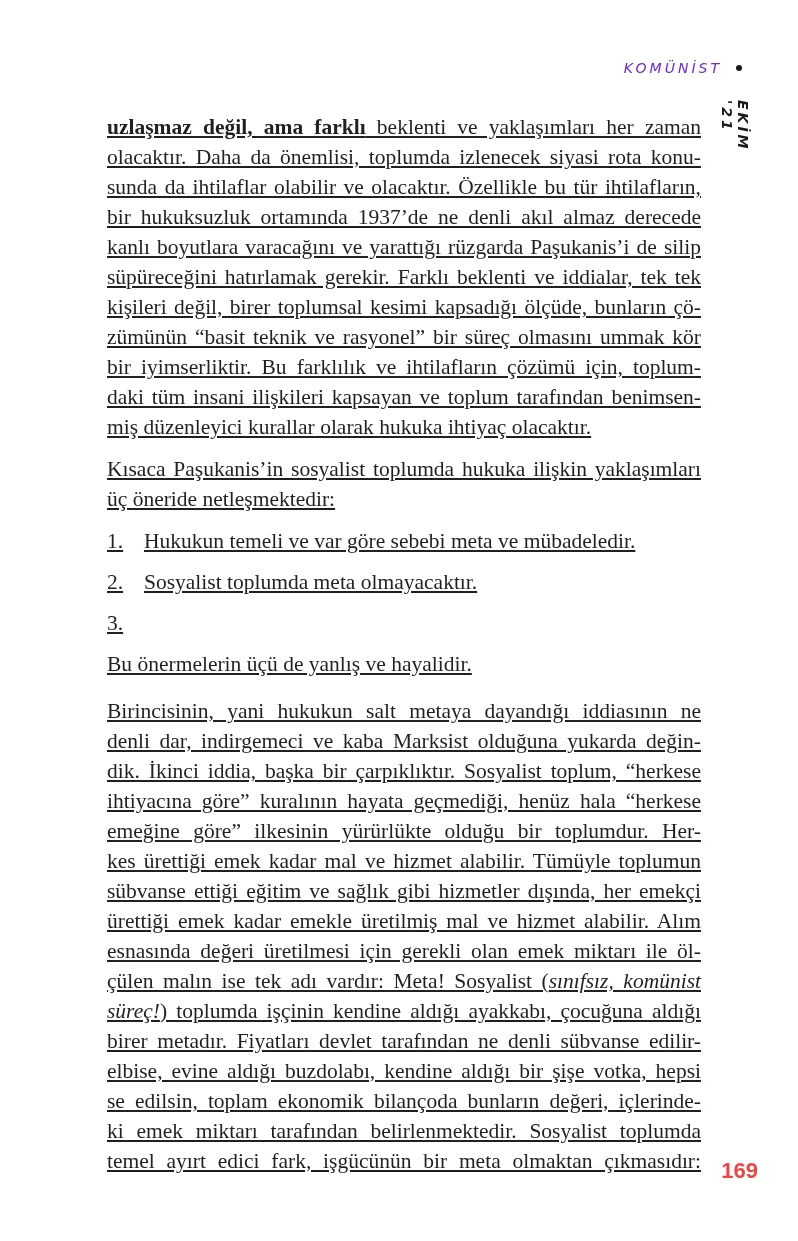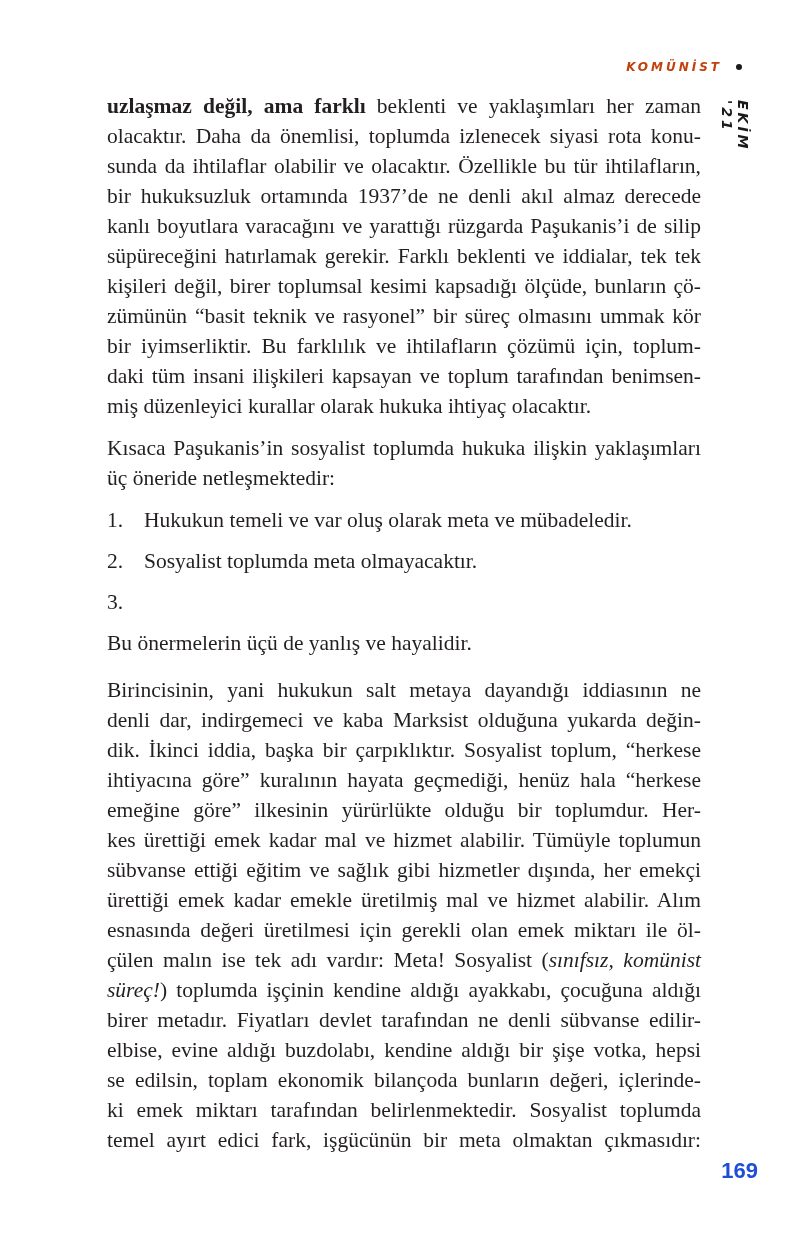"KOMÜNİST" .header { color: #c2410c -> #6d28d9; font-size: 12px -> 14px; font-weight: bold -> normal }
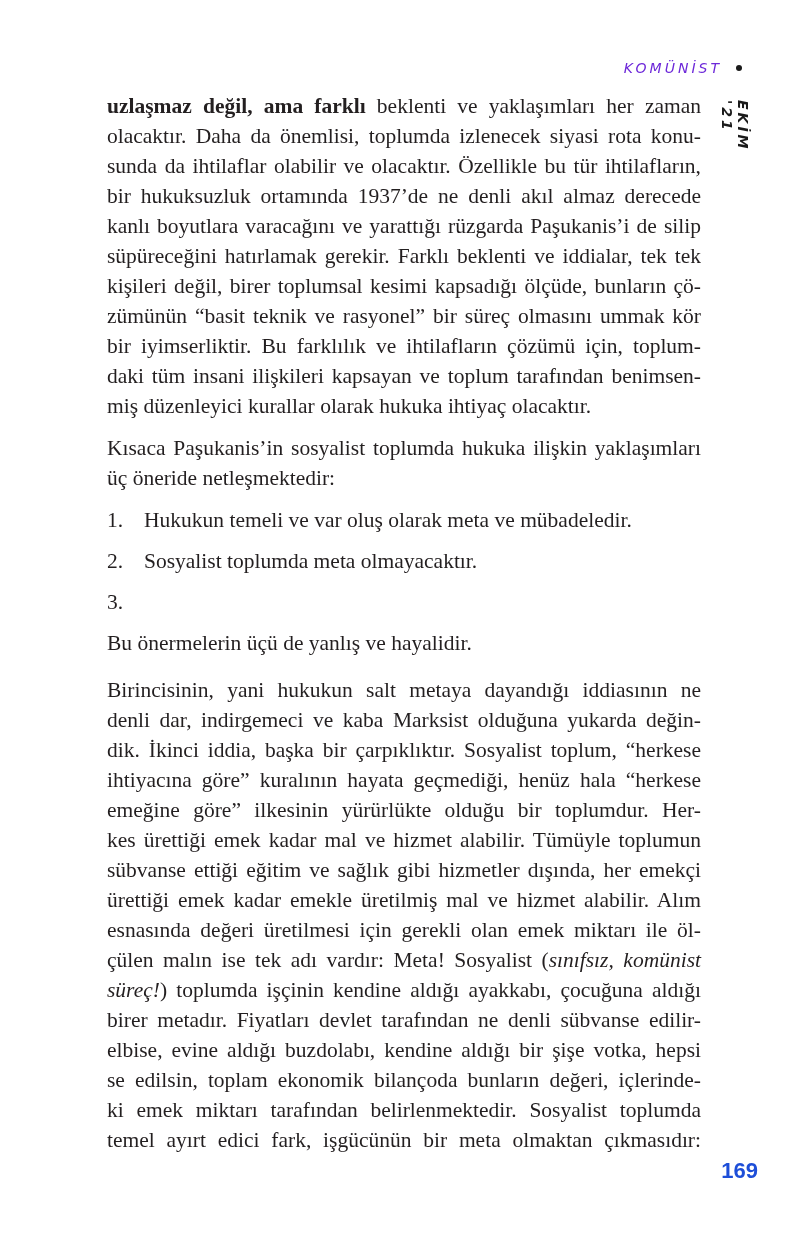"uzlaşmaz değil, ama farklı beklenti" .content { text-decoration: none -> underline; top: 91px -> 112px }
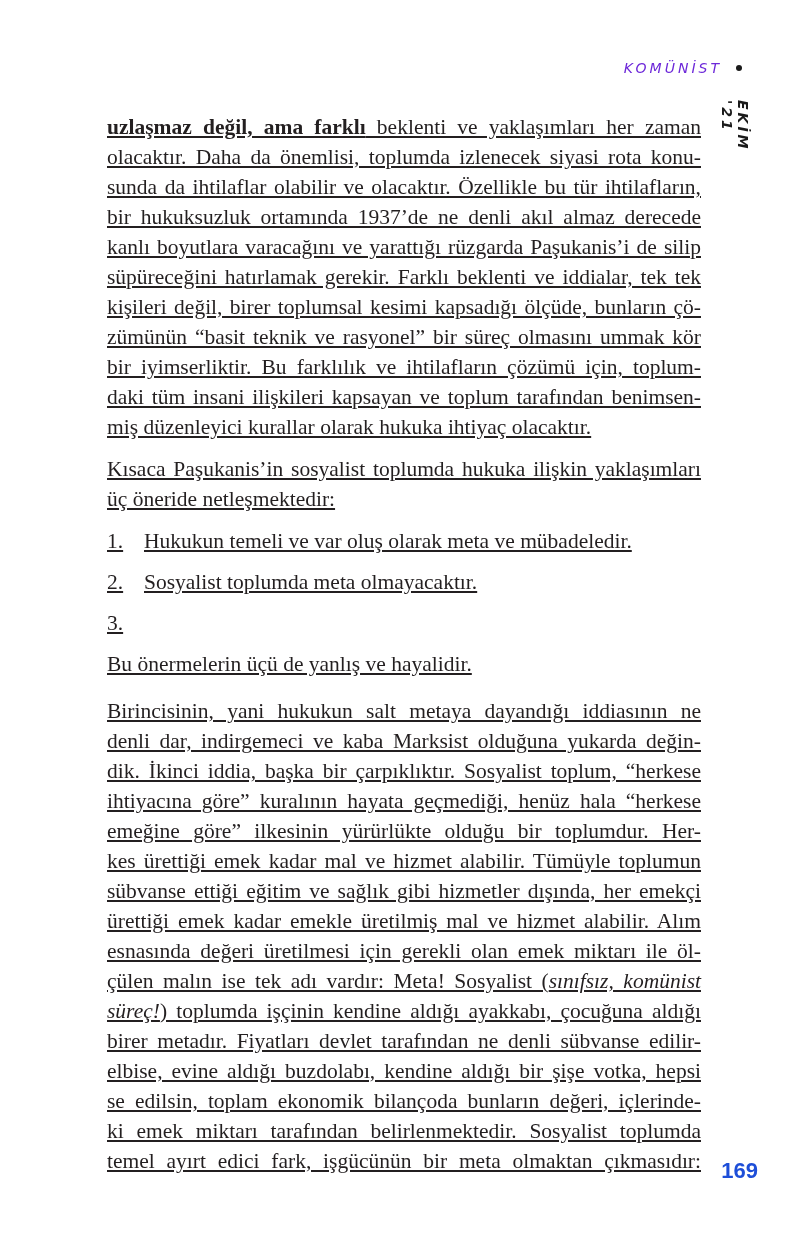"Hukukun temeli ve var oluş" span { text: oluş olarak -> göre sebebi }
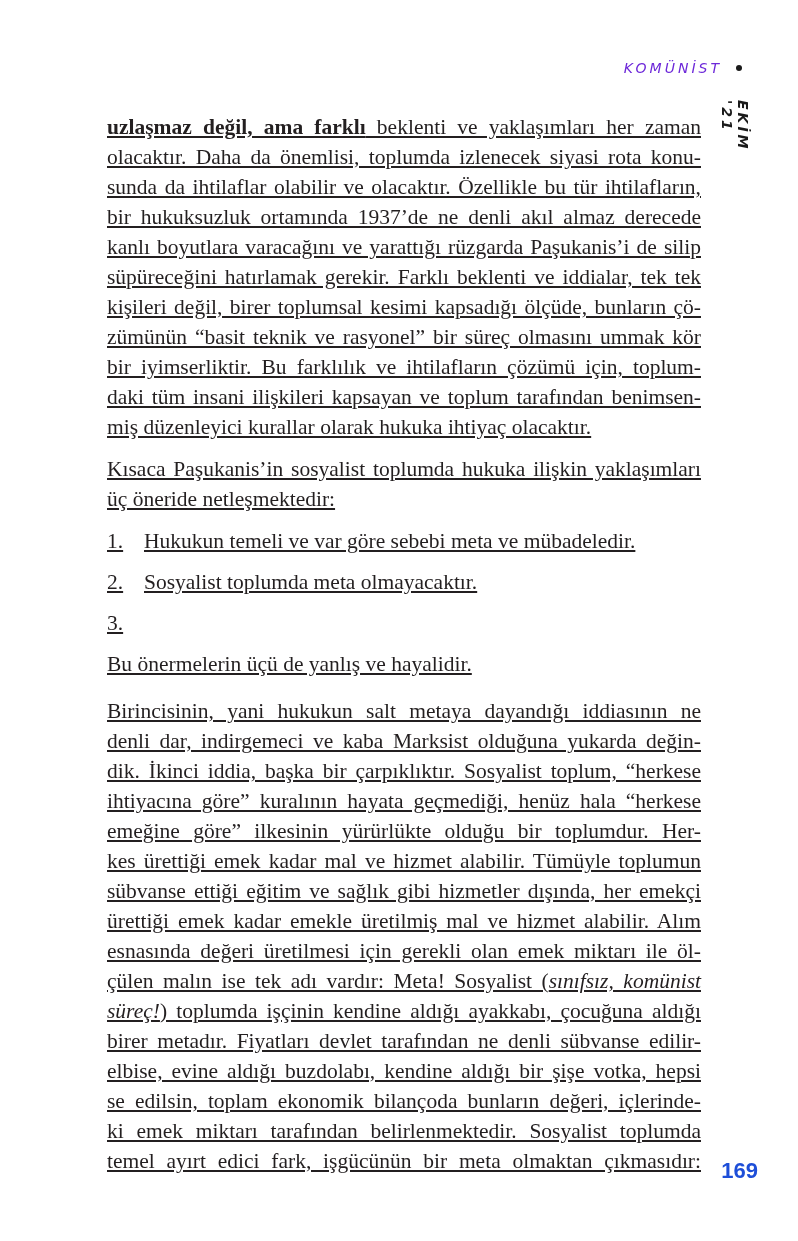"169" .page-number { color: #1d4ed8 -> #ef4444 }
